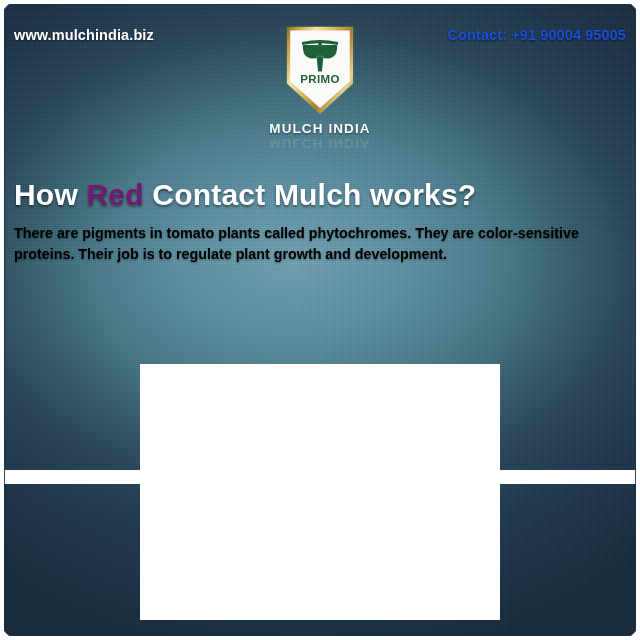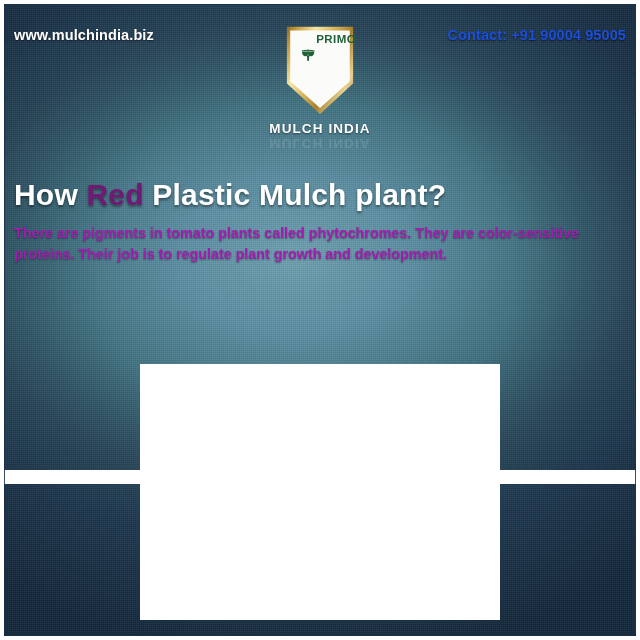"www.mulchindia.biz" #poster { border-radius: none -> 22px }
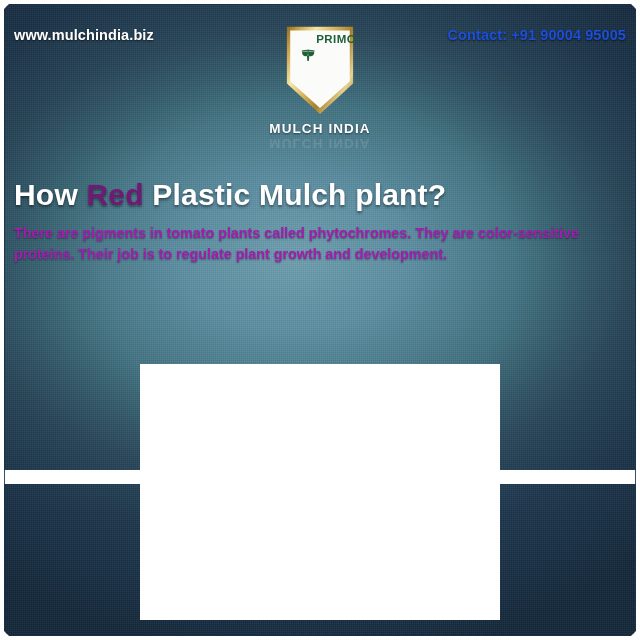"PRIMO" .shield-emblem { align-items: flex-start -> center; flex-direction: row -> column; left: 16px -> 0 }
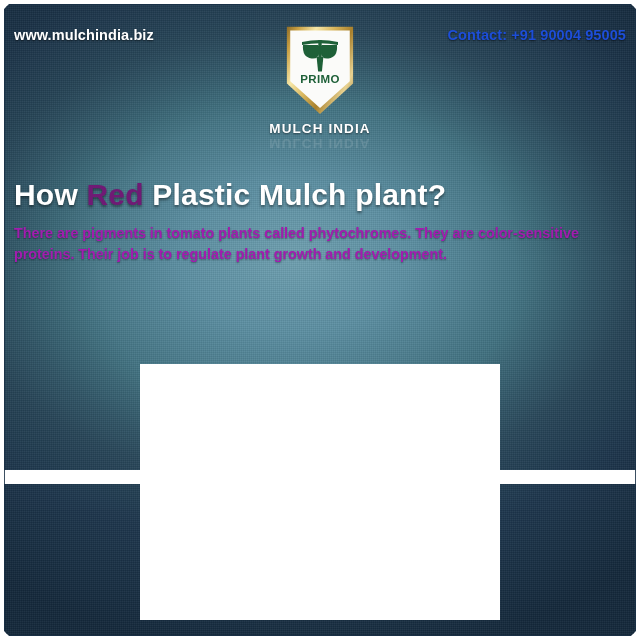"Plastic Mulch plant?" span { text: Plastic Mulch plant -> Contact Mulch works }
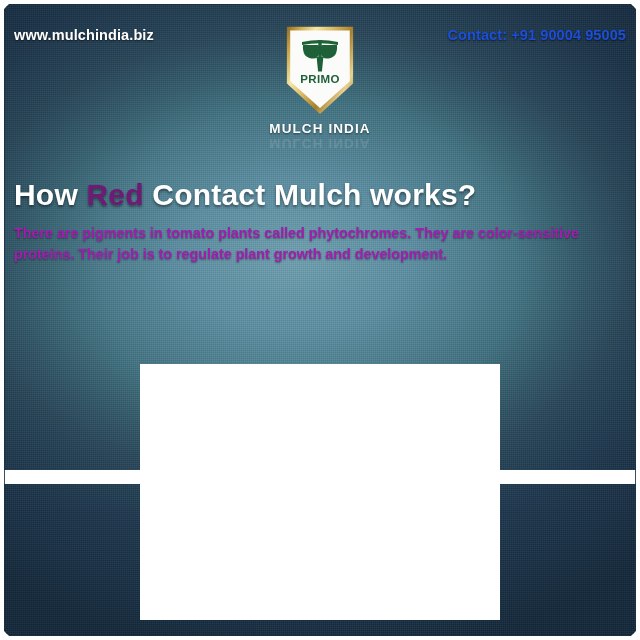"There are pigments in tomato" .para { color: #a21caf -> #000000 }
